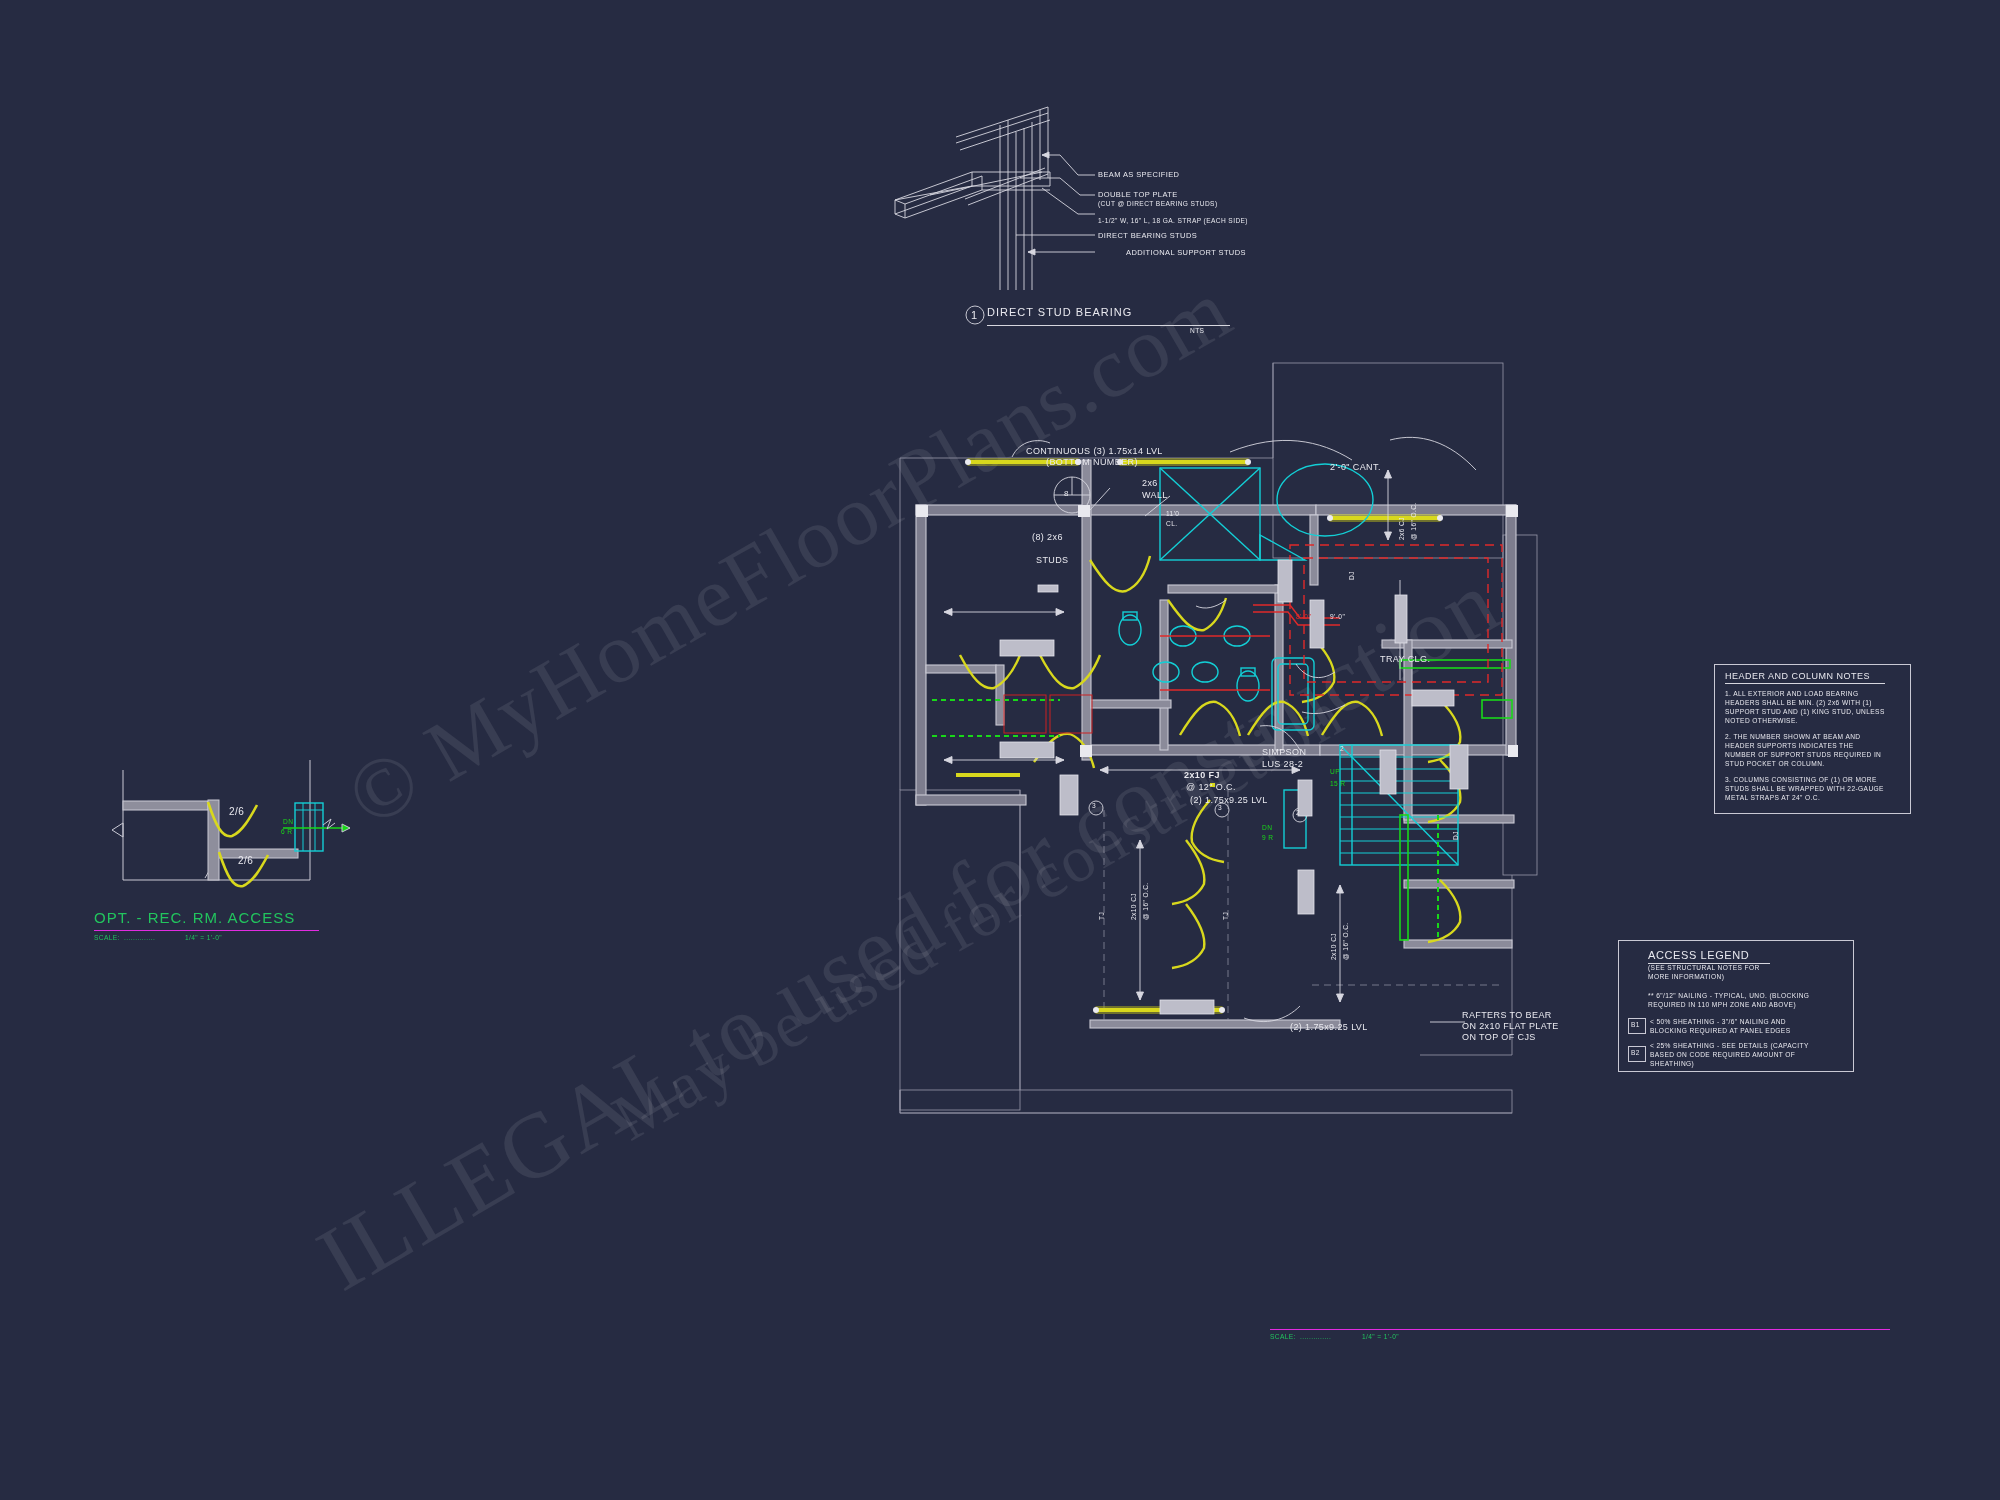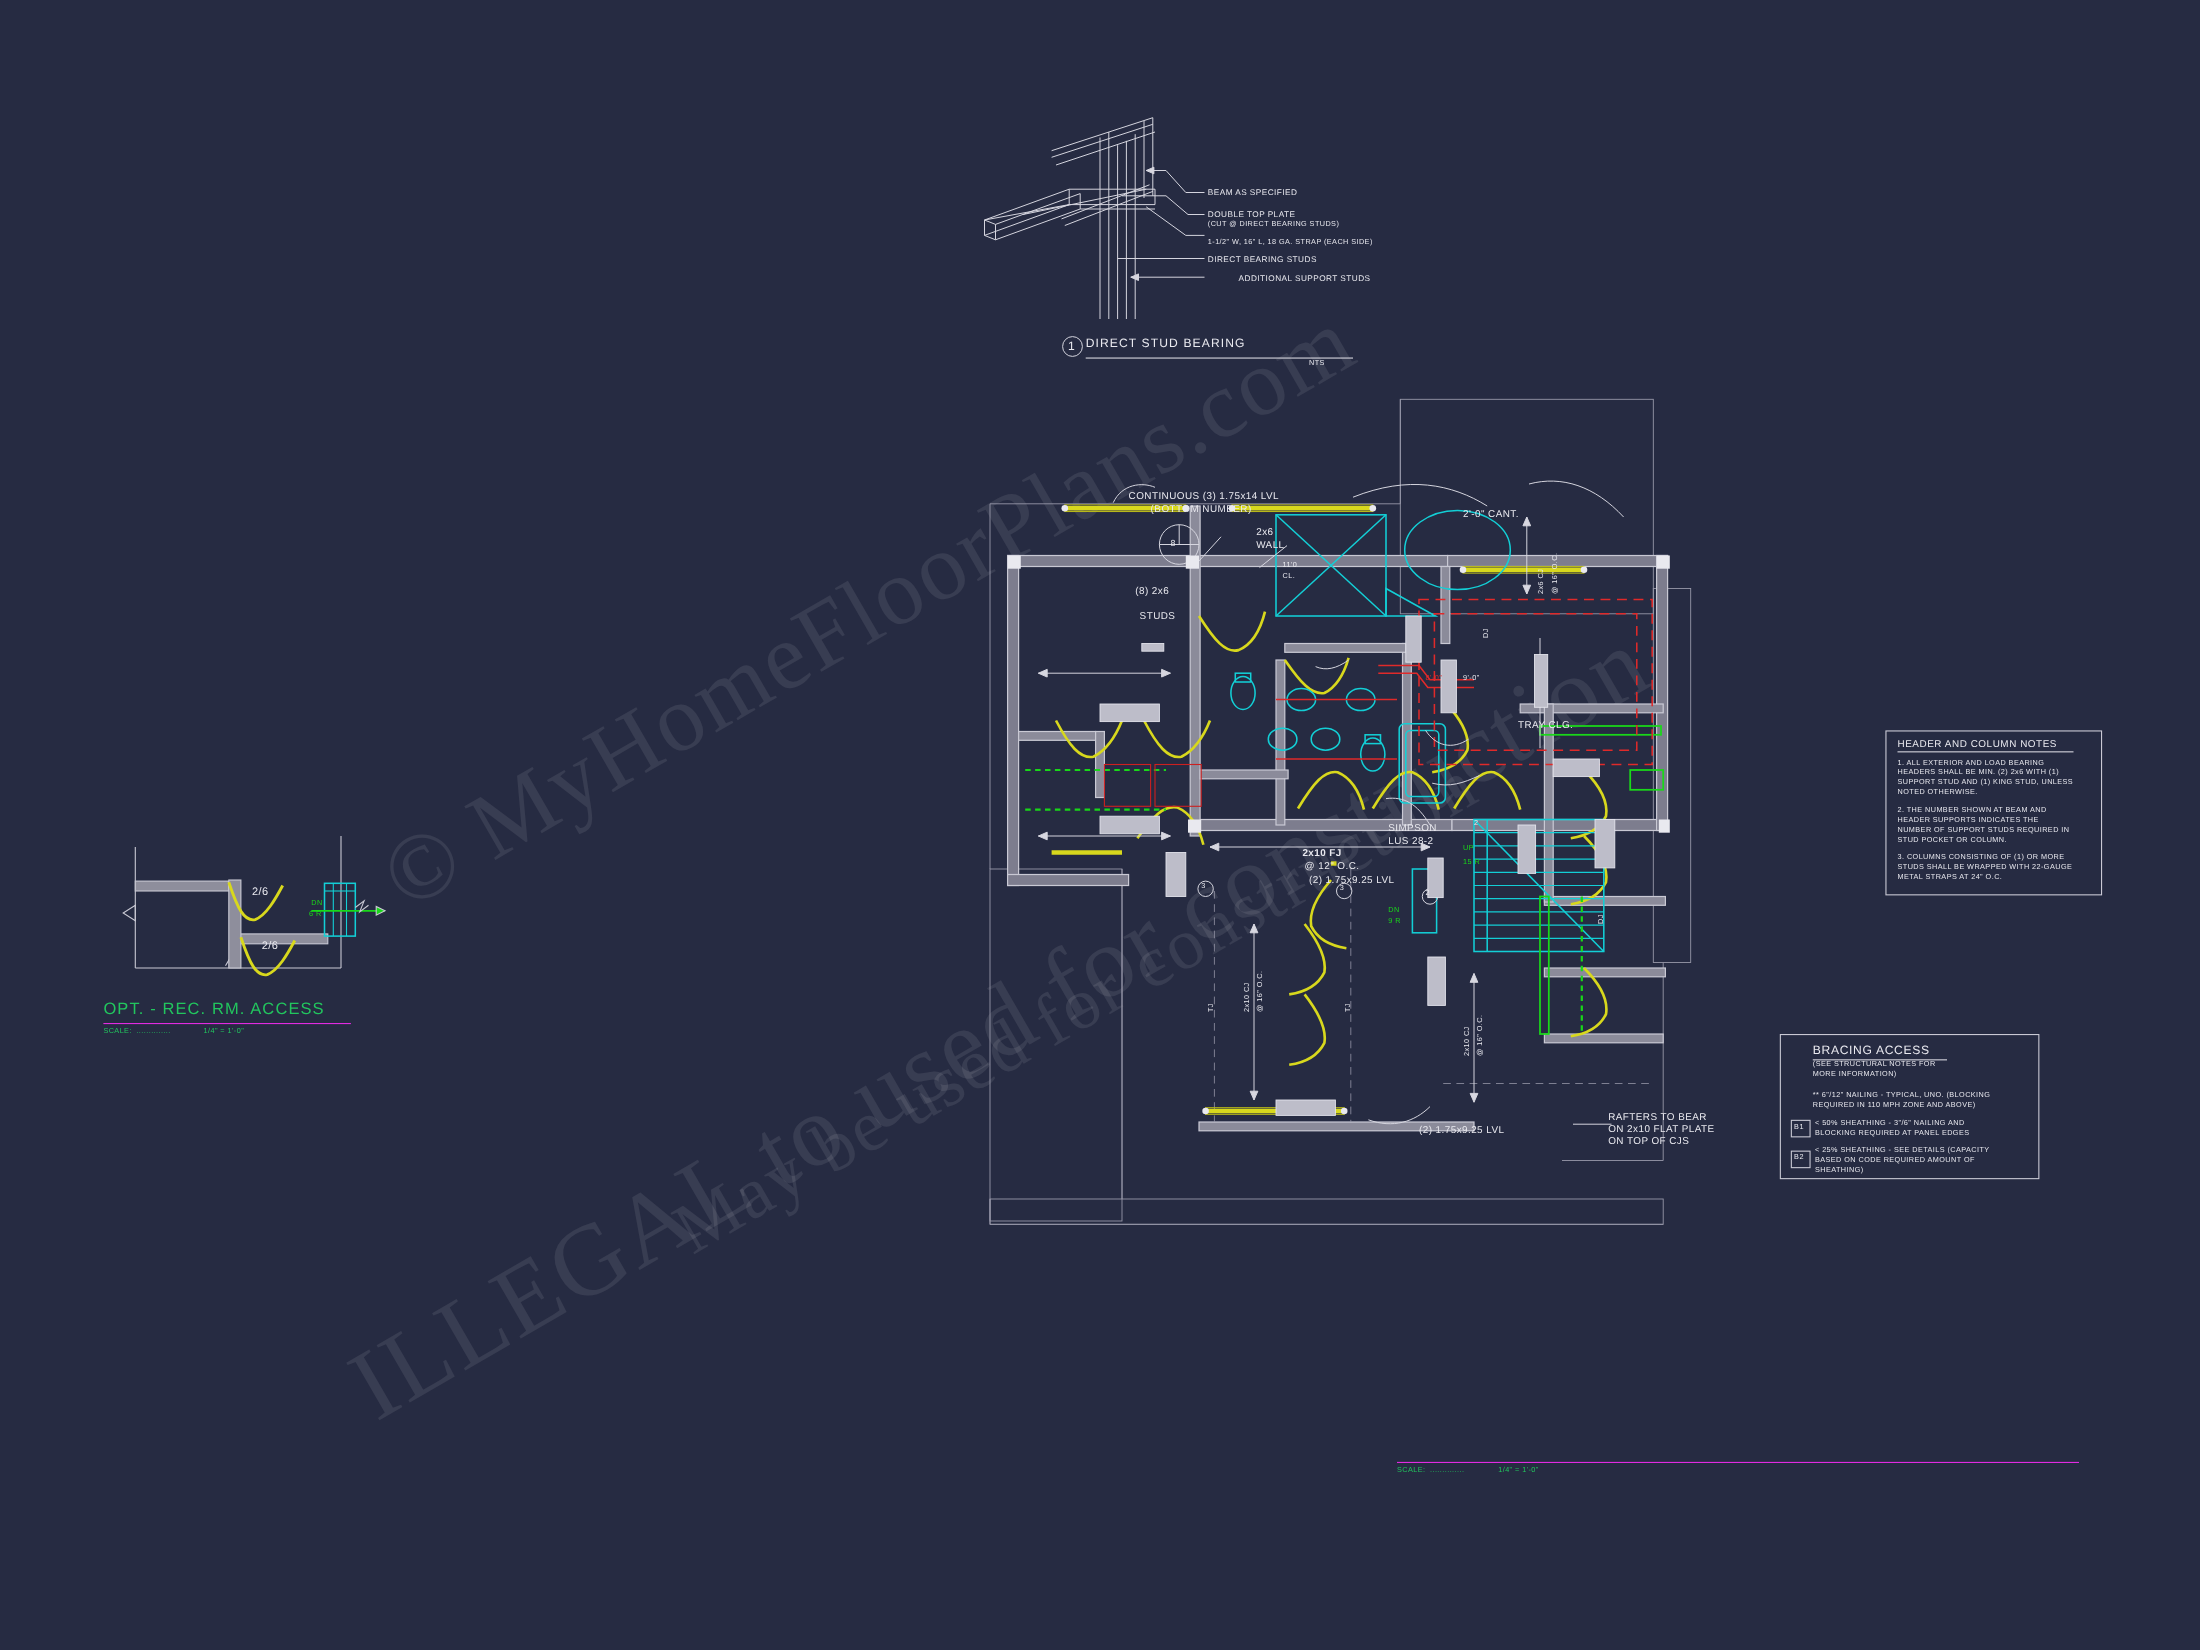"BRACING ACCESS" div.t { text: BRACING ACCESS -> ACCESS LEGEND }
